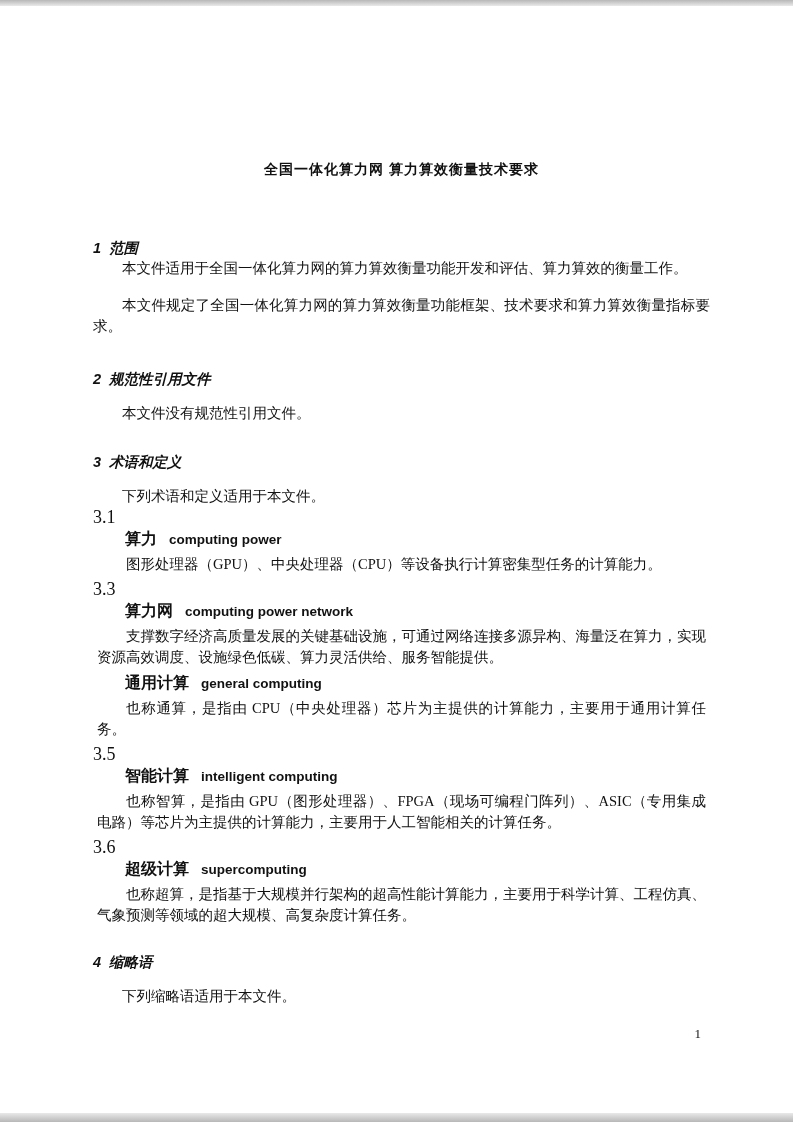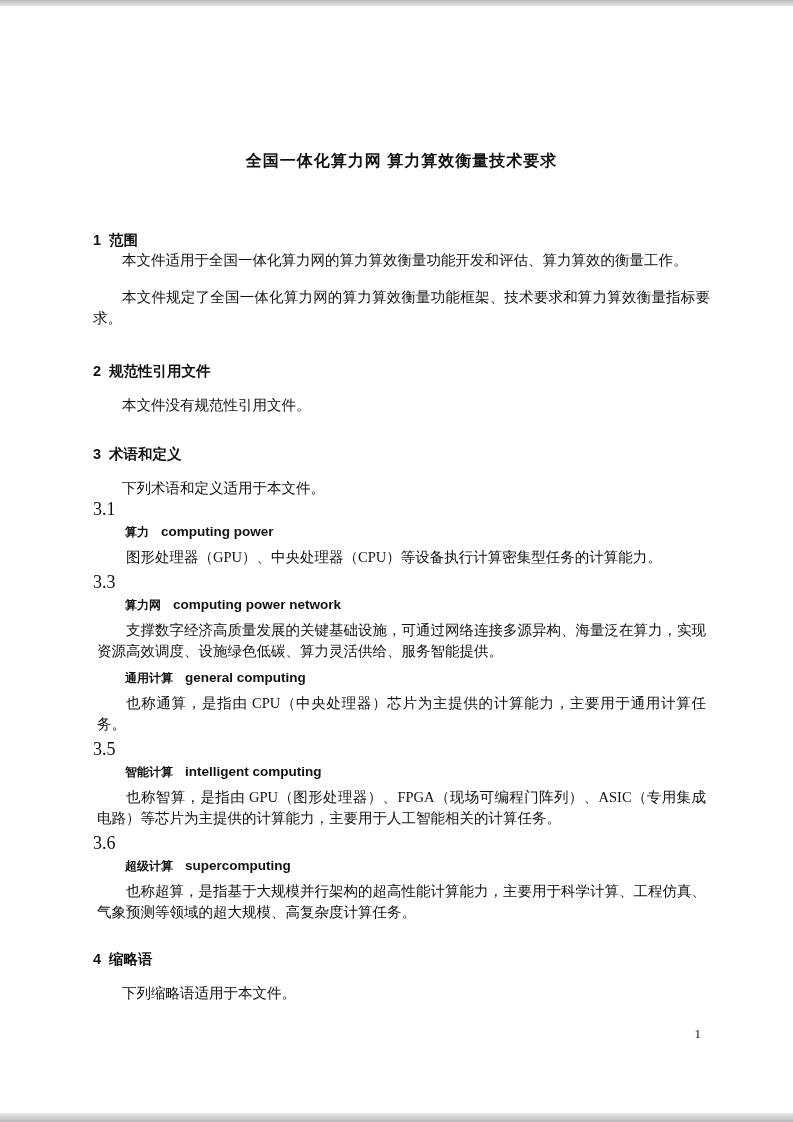"全国一体化算力网 算力算效衡量技术要求" .doc-title { font-size: 16px -> 14px; margin: 0 -> 8px }
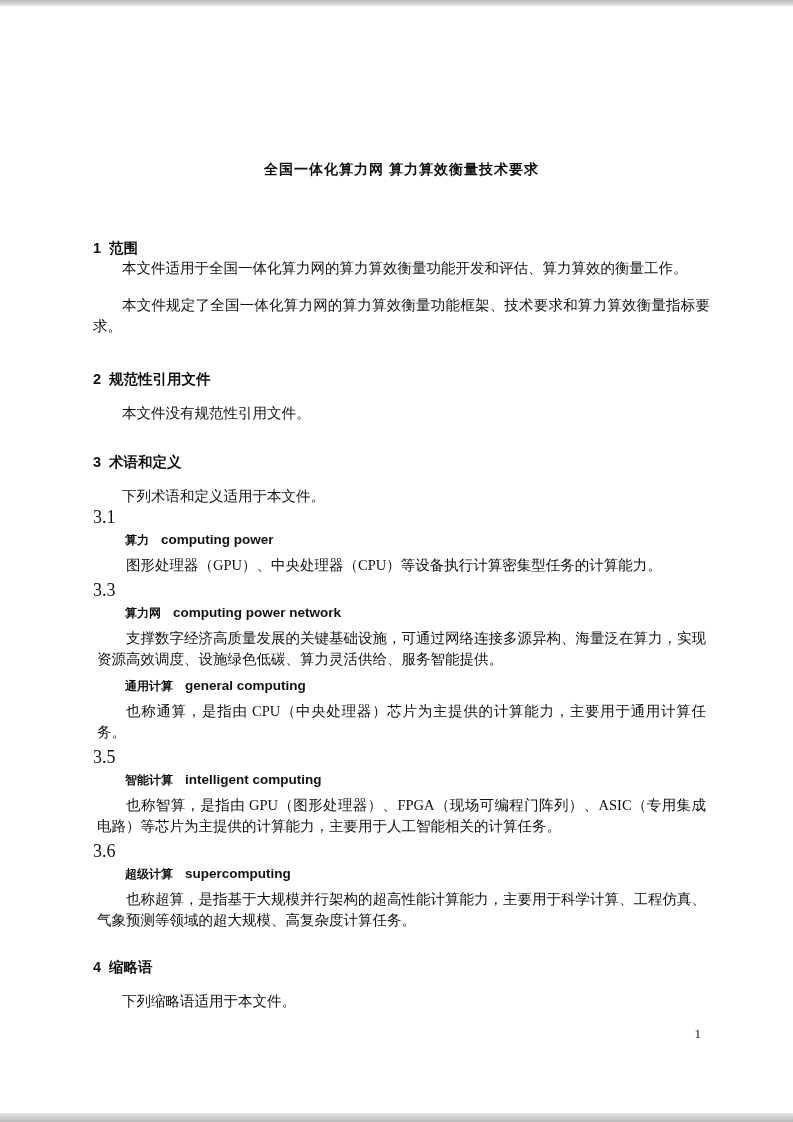"1 范围" .sec-heading { font-style: none -> italic }
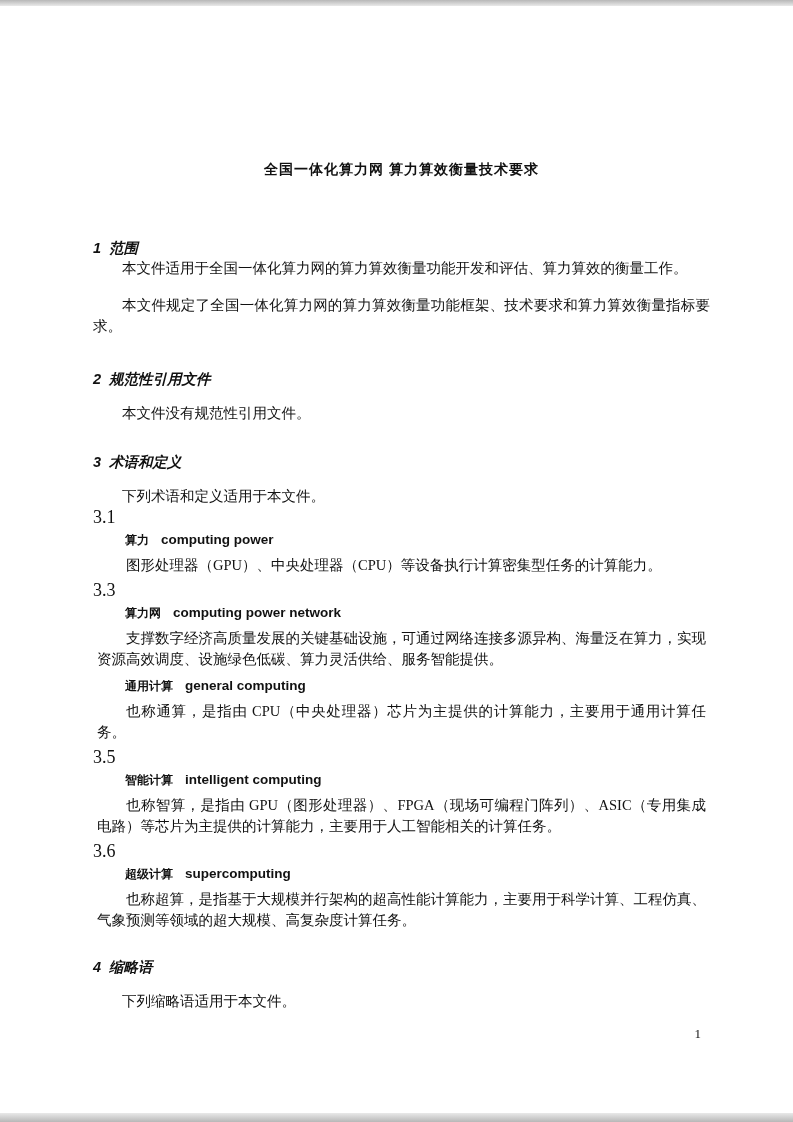"算力" .term-zh { font-size: 12px -> 16px }
